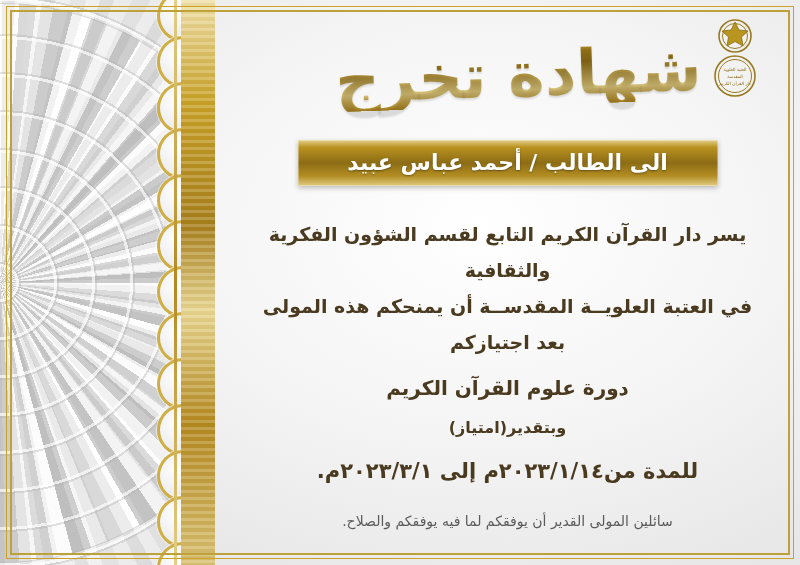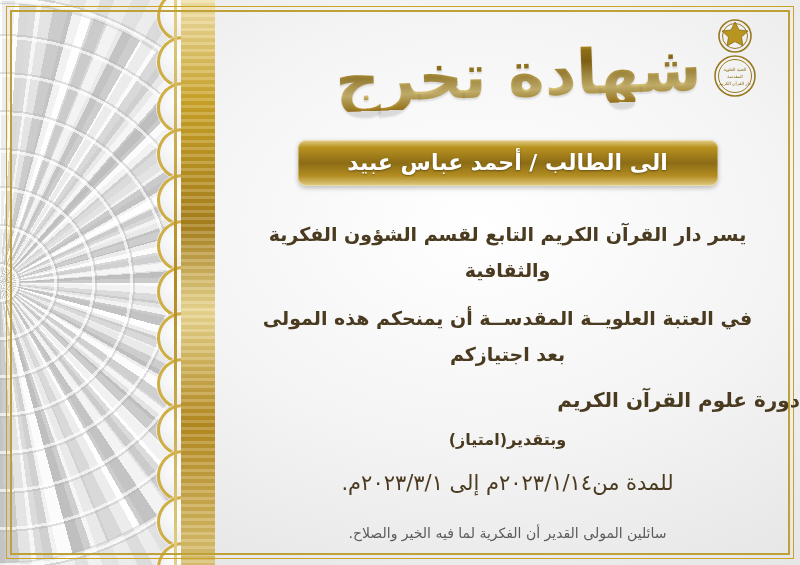"الى الطالب / أحمد عباس" .name-plate { border-radius: 8px -> 0 }
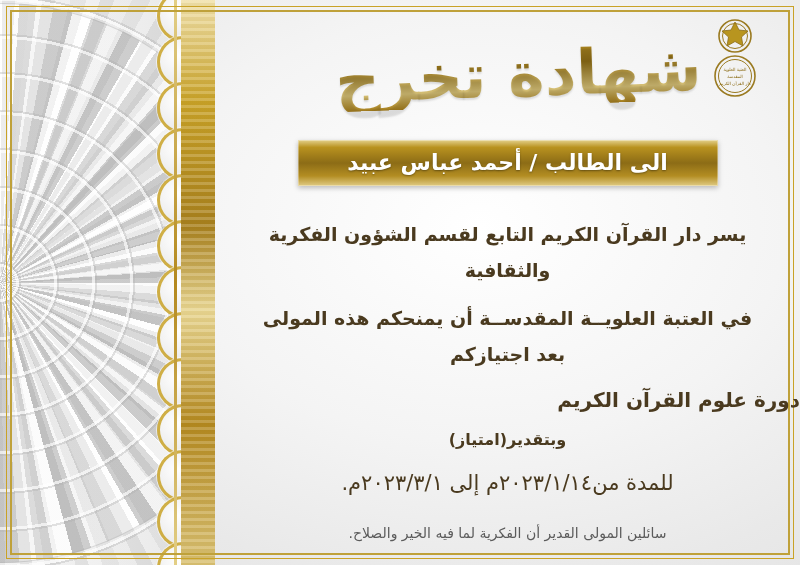"يسر دار القرآن الكريم التابع" .body-text .line { margin-top: 12px -> none }
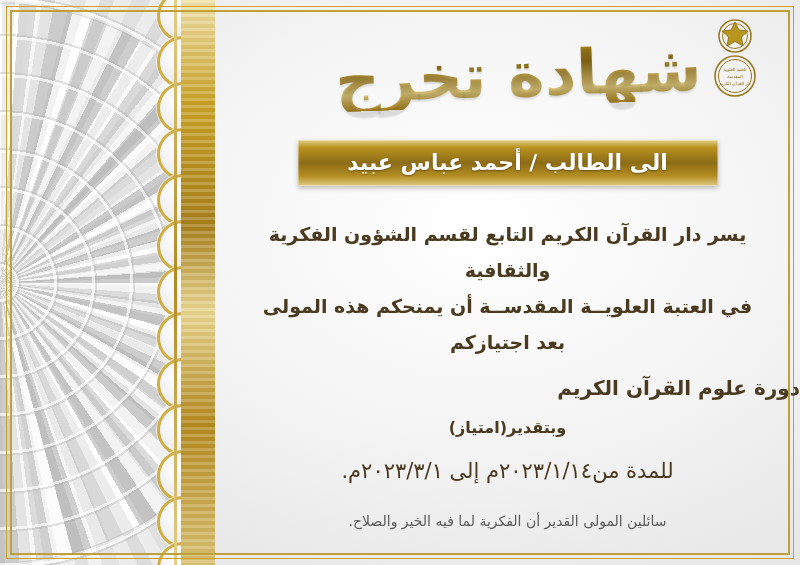"دورة علوم القرآن الكريم" .course { text-align: right -> none }
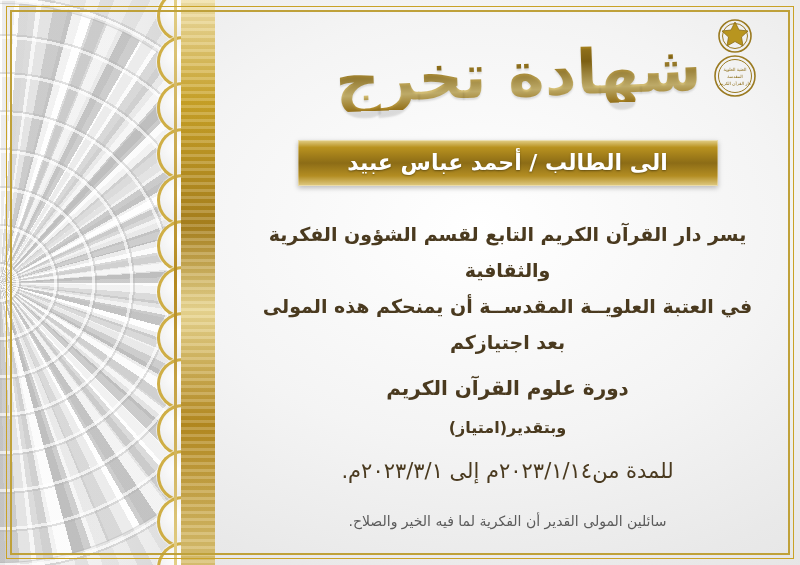"للمدة من٢٠٢٣/١/١٤م إلى ٢٠٢٣/٣/١م." .period { font-weight: normal -> bold }
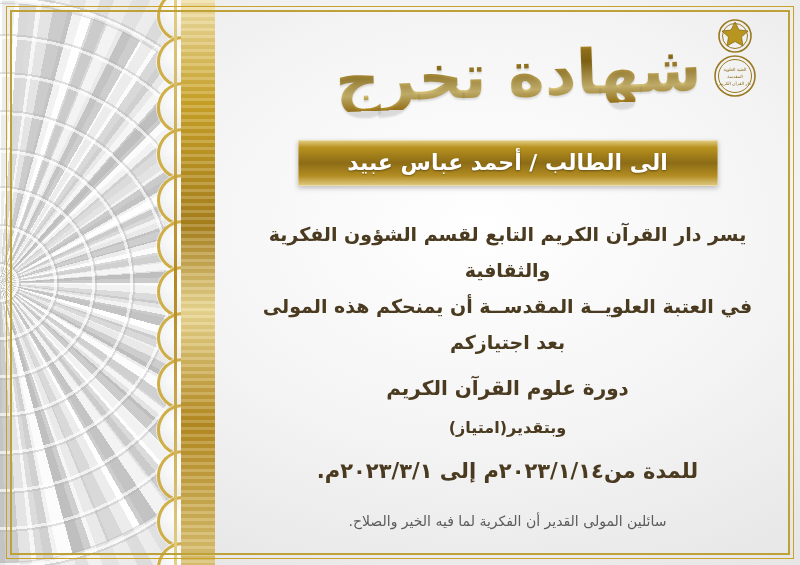"سائلين المولى القدير أن الفكرية" div.closing { text: الفكرية لما فيه الخير -> يوفقكم لما فيه يوفقكم }
